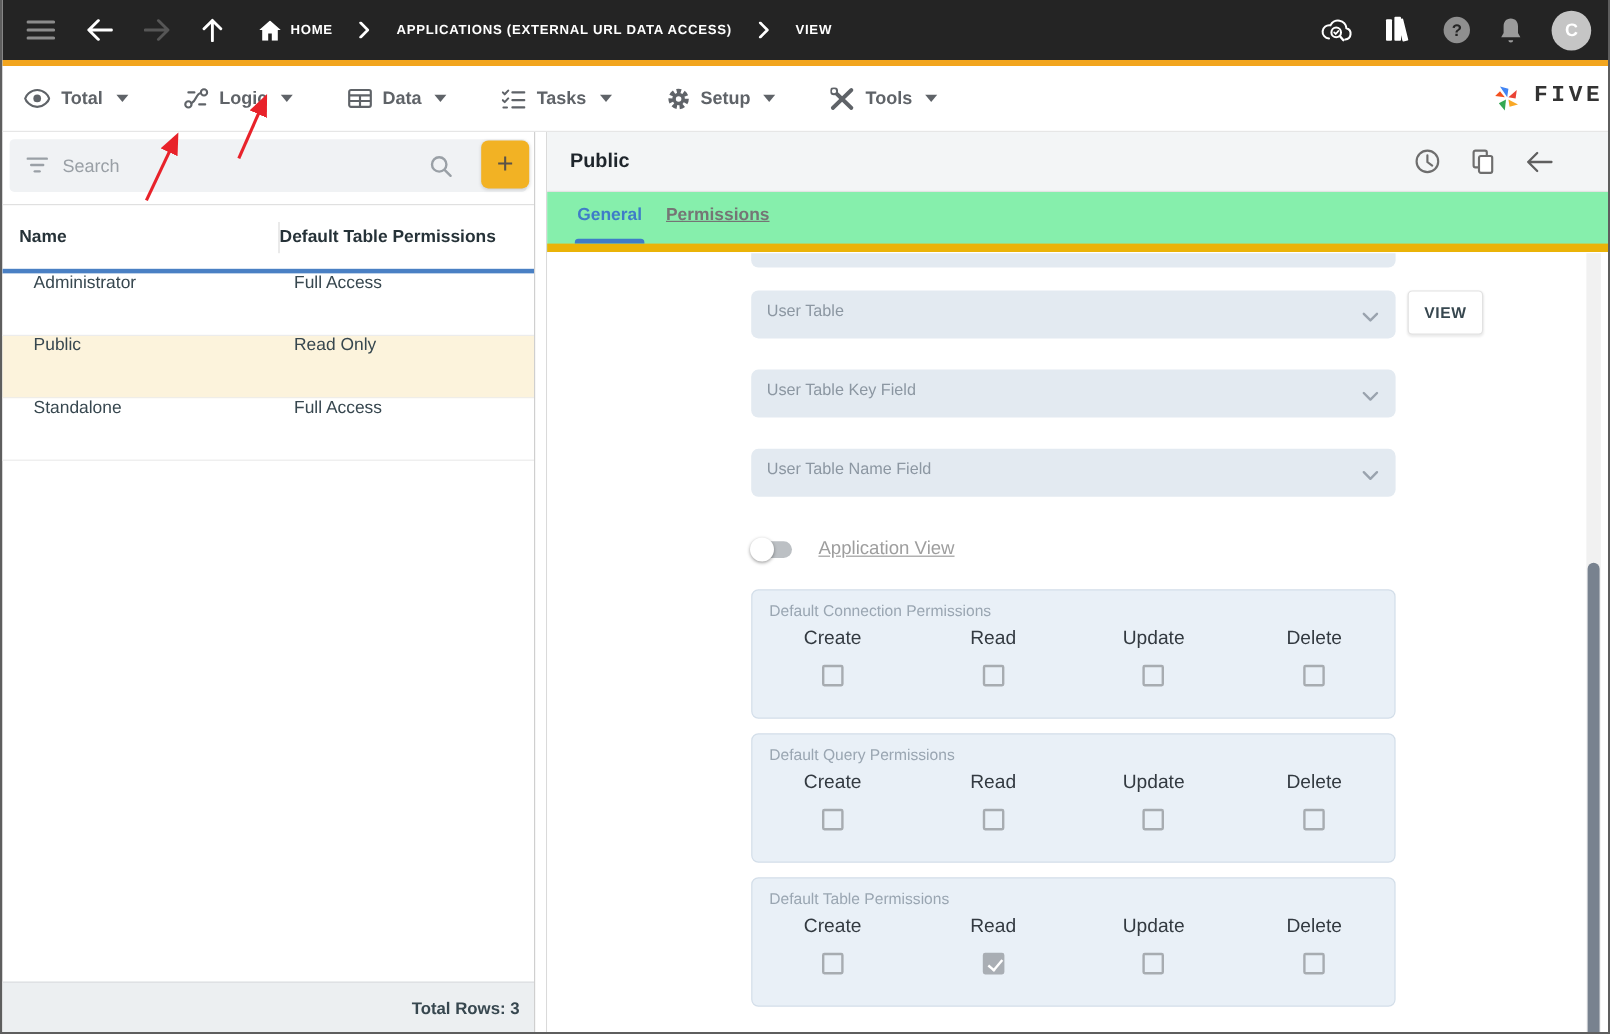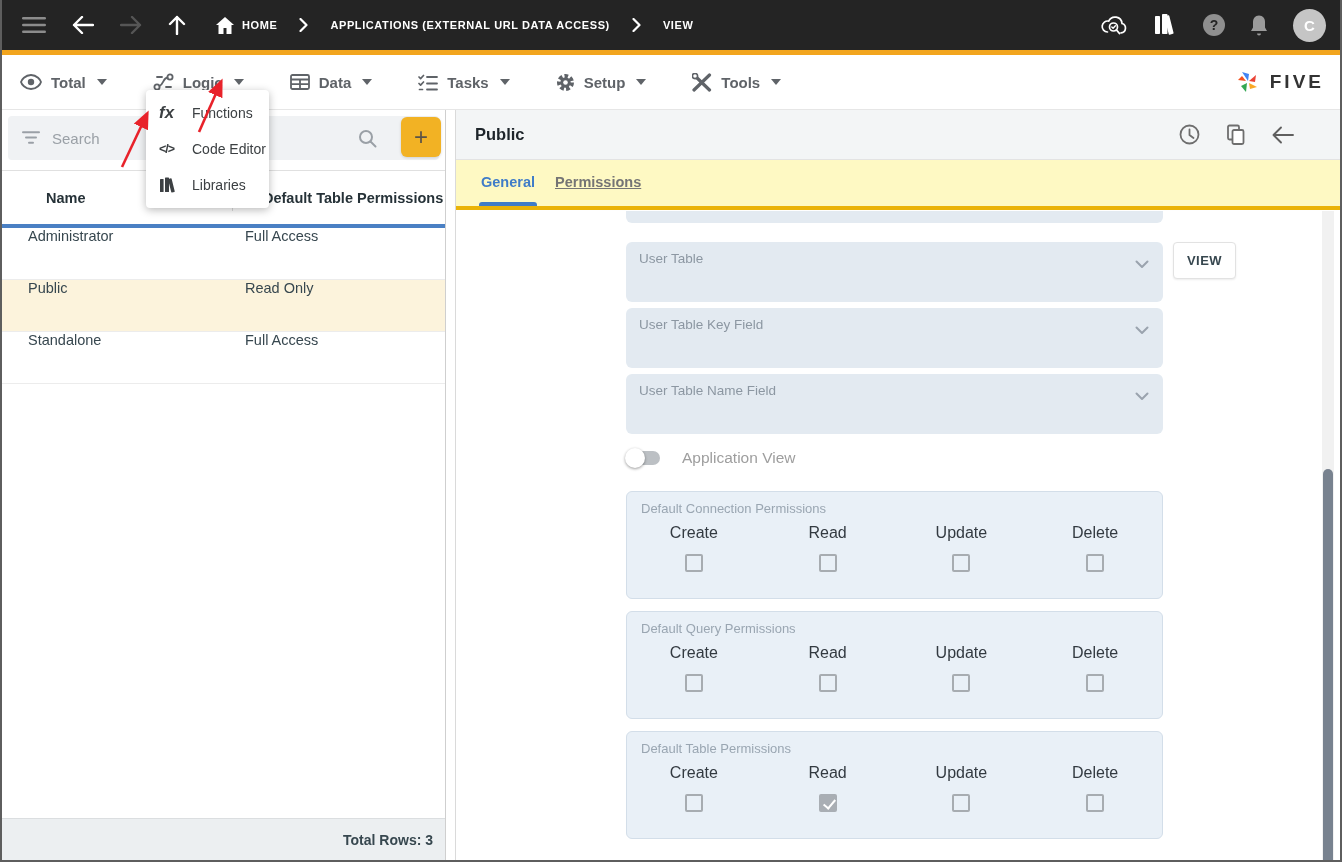"FIVE" .brand { align-items: center -> flex-start; font-family: none -> Liberation Mono, monospace; margin-right: 16px -> 4px }
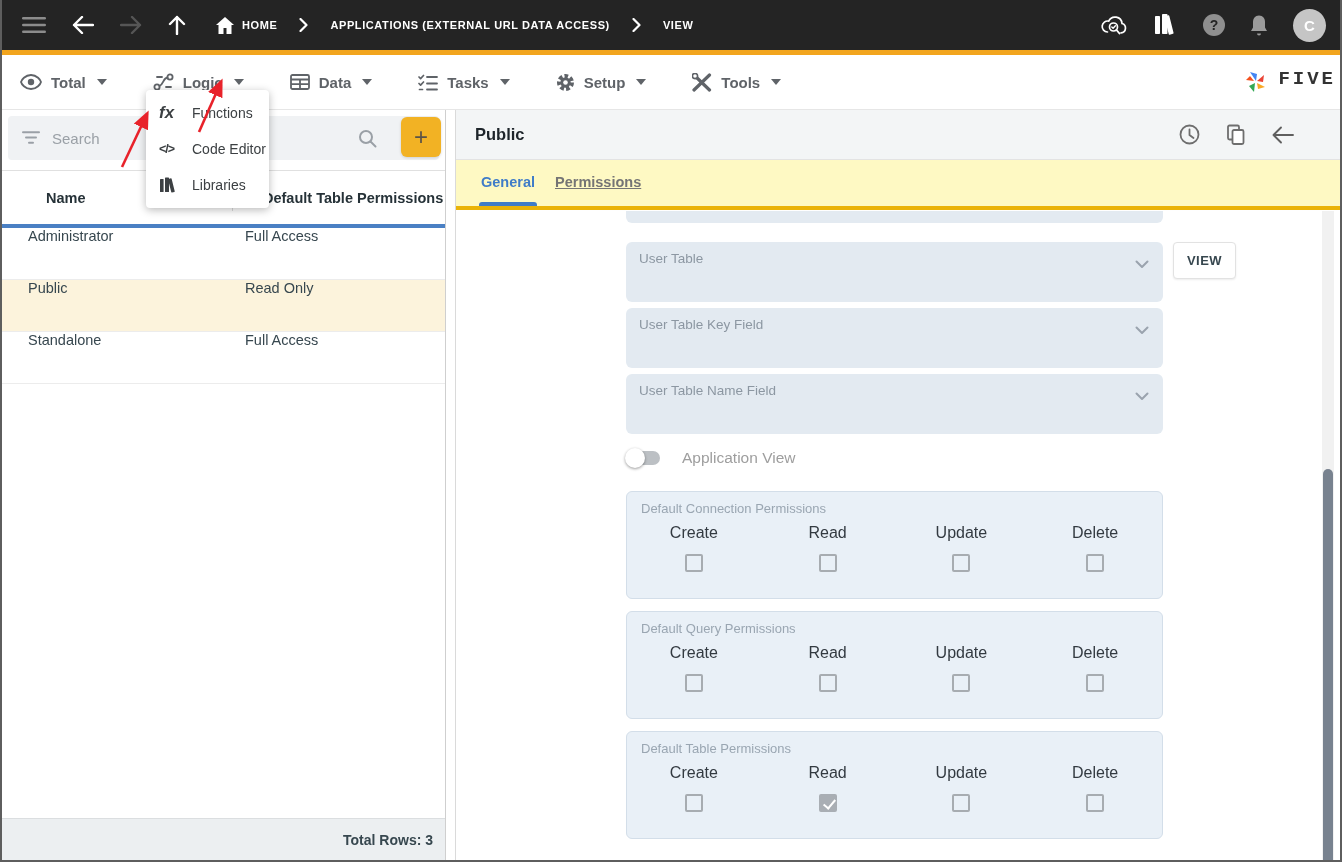"fx" div.dropdown { html: <div> <div> <span>fx</span> <span>Functions</span> </div> <div> <span>&lt;/&gt;</span> <span>Code Editor</span> </div> <div> <span> <svg> <g> <rect></rect> <rect></rect> <rect></rect> </g> </svg> </span> <span>Libraries</span> </div> </div> -> none }
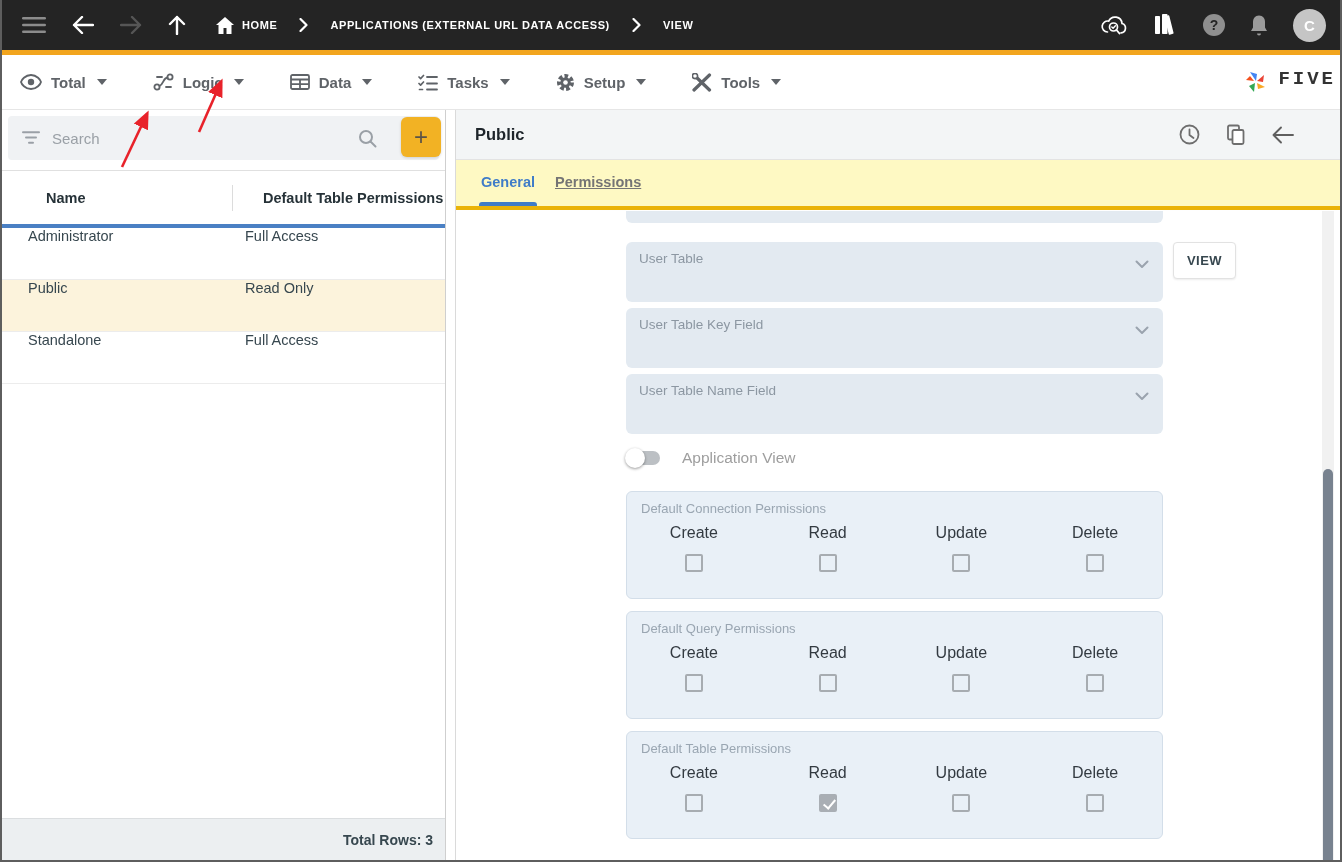"General" .tab-bar { background: #fef9c3 -> #86efac; border-bottom: 4px solid #eab308 -> 7px solid #eab308 }
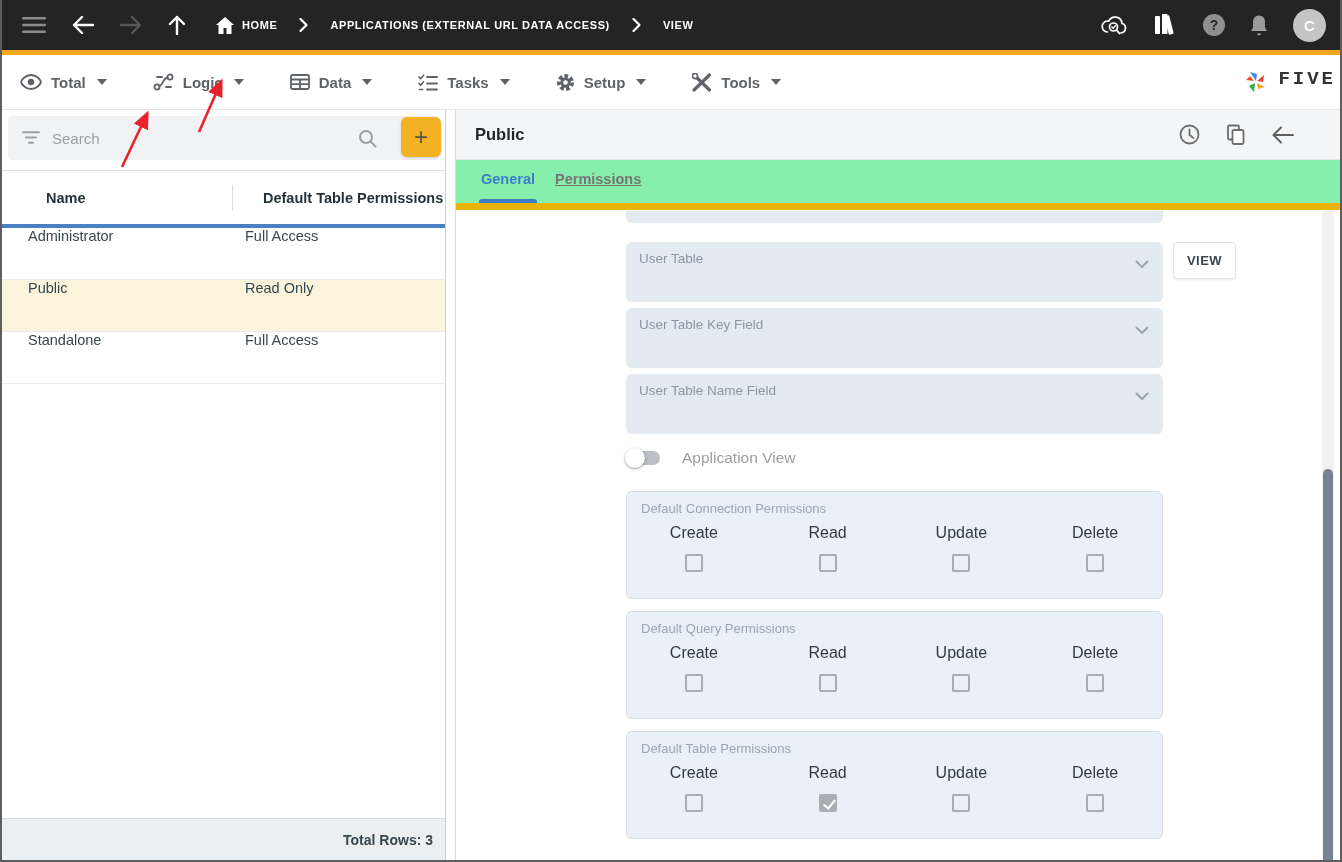"Name" .th-name { margin-left: 44px -> 14px }
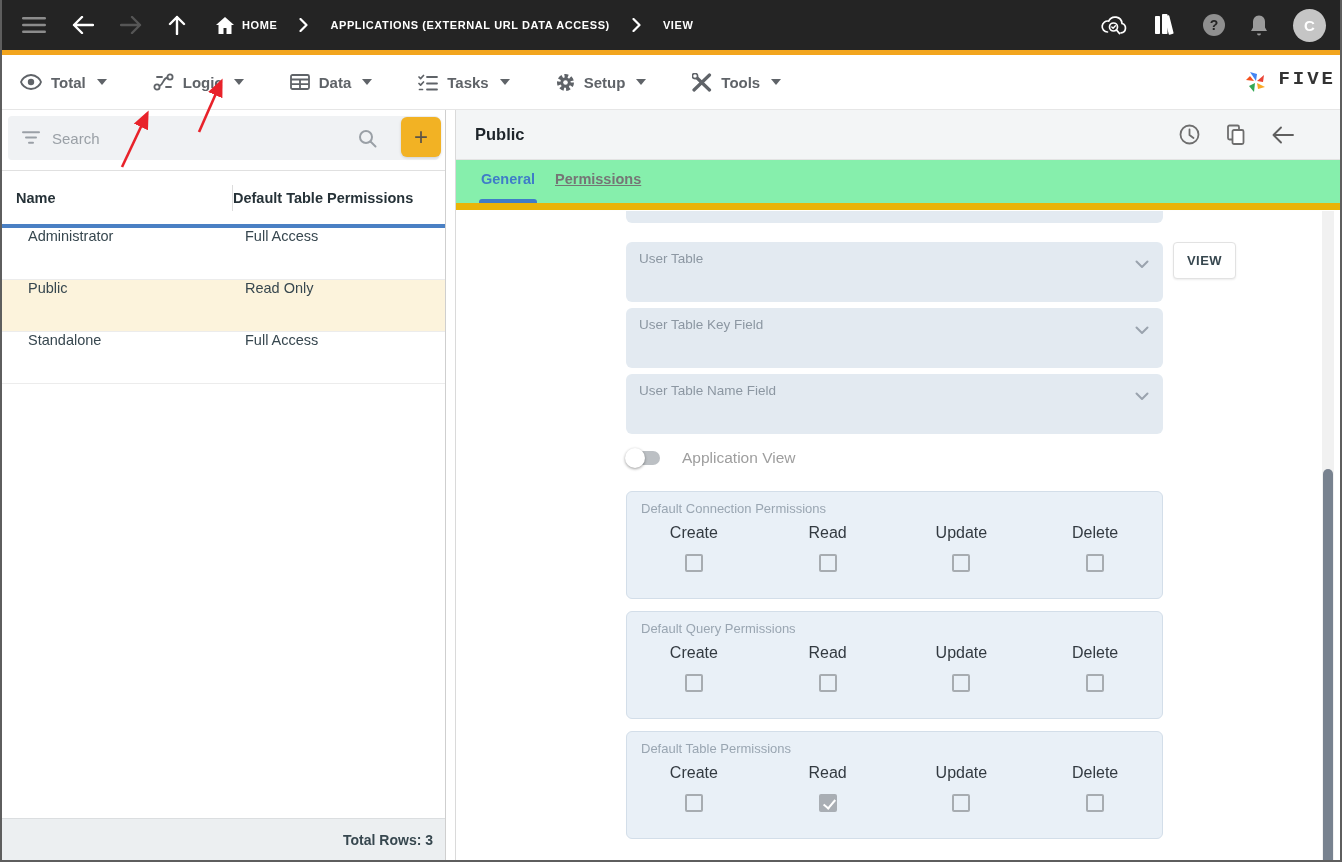"User Table" .field { height: 60px -> 40px }
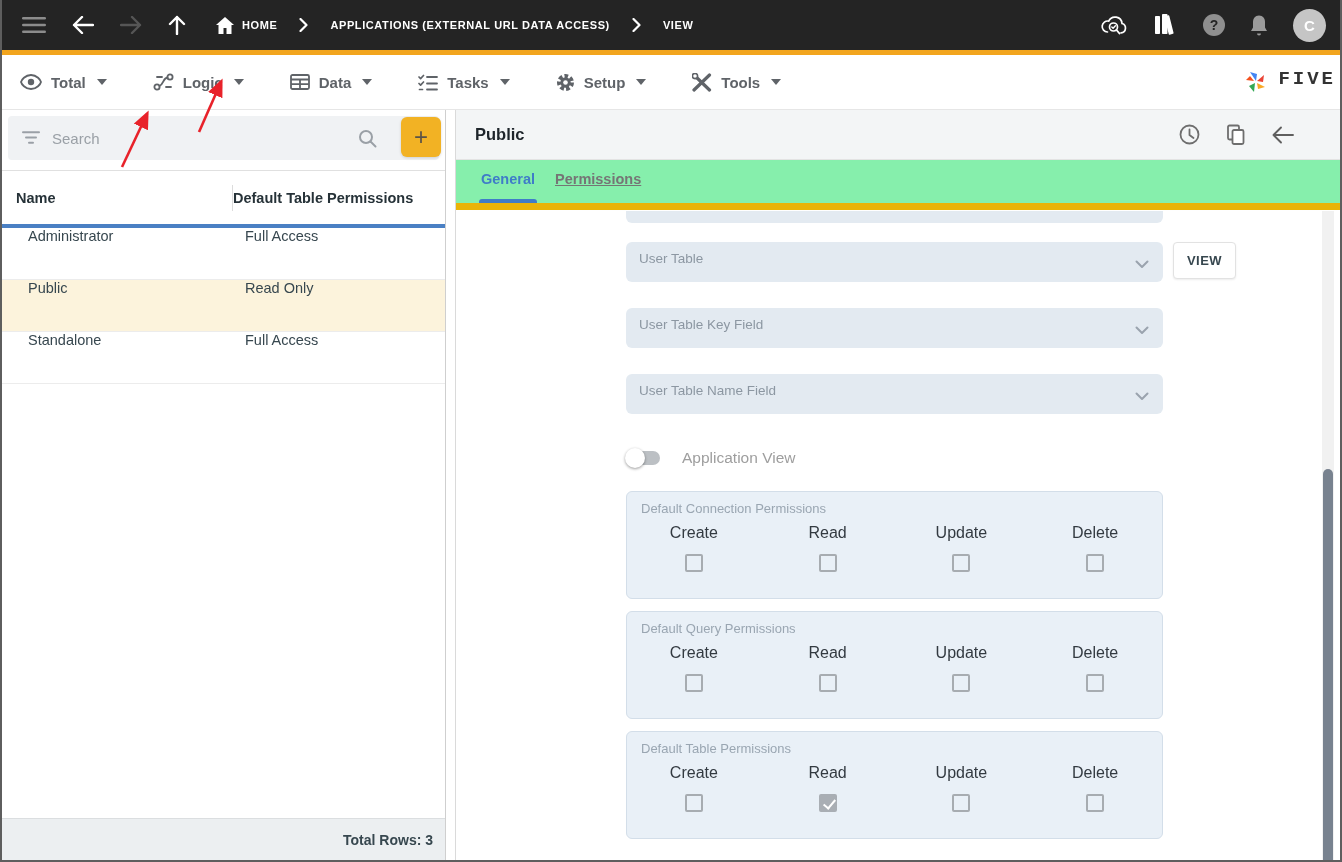"Application View" .toggle-label { text-decoration: none -> underline }
